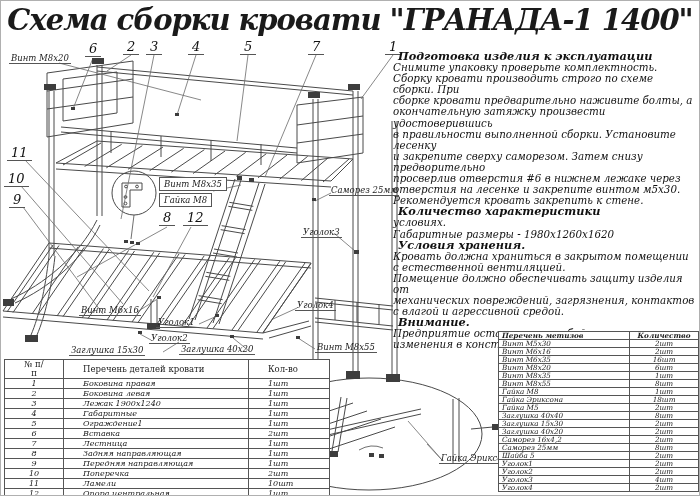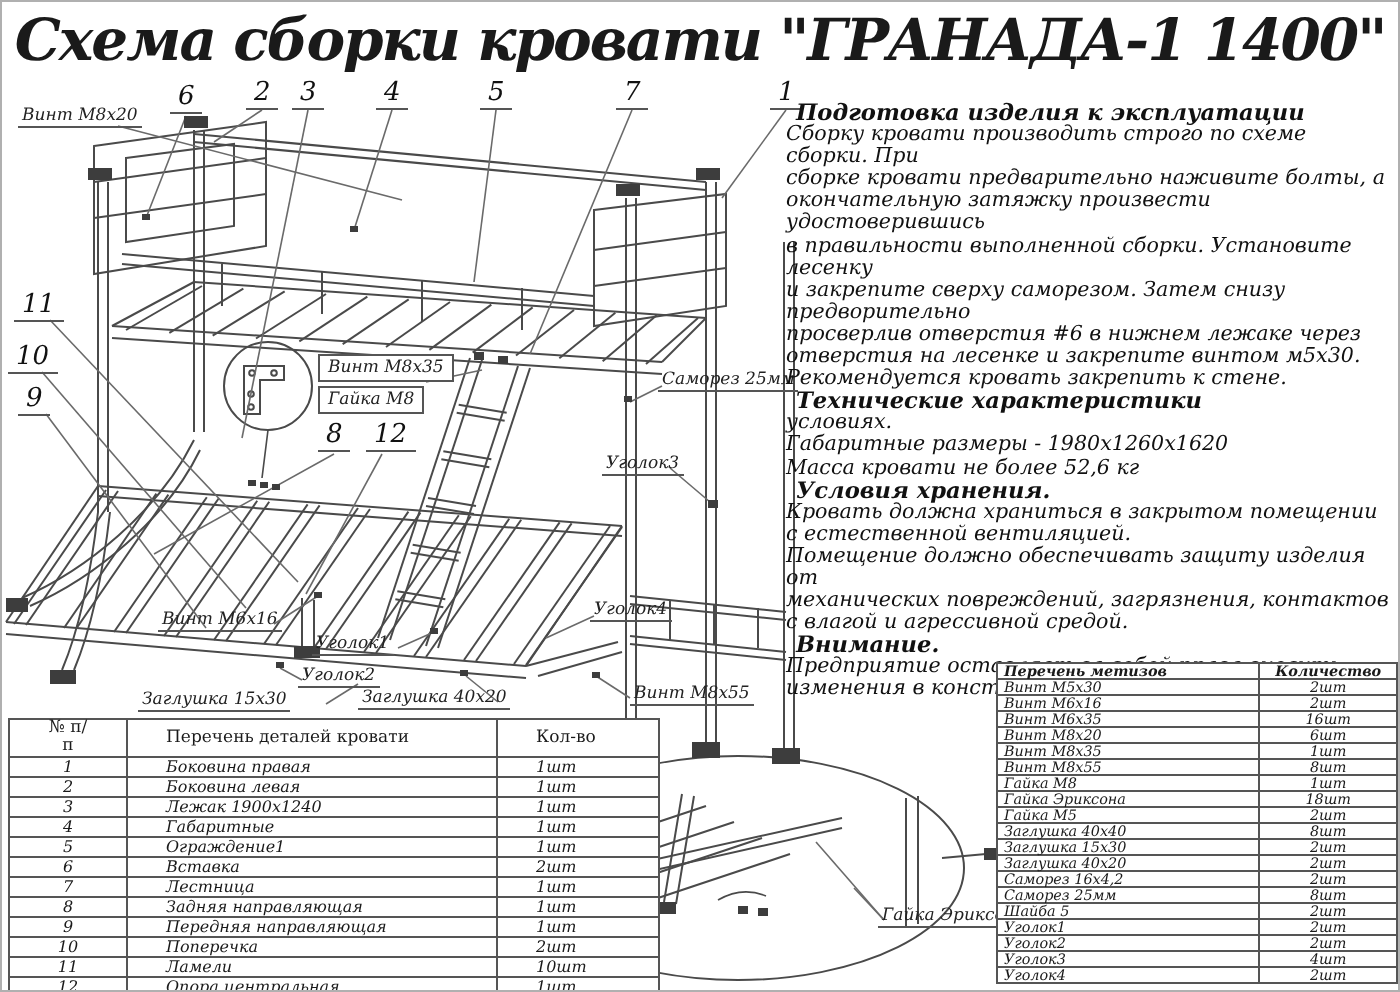"Снимите упаковку проверьте" div { html: none -> <div>Снимите упаковку проверьте комплектность.</div> }
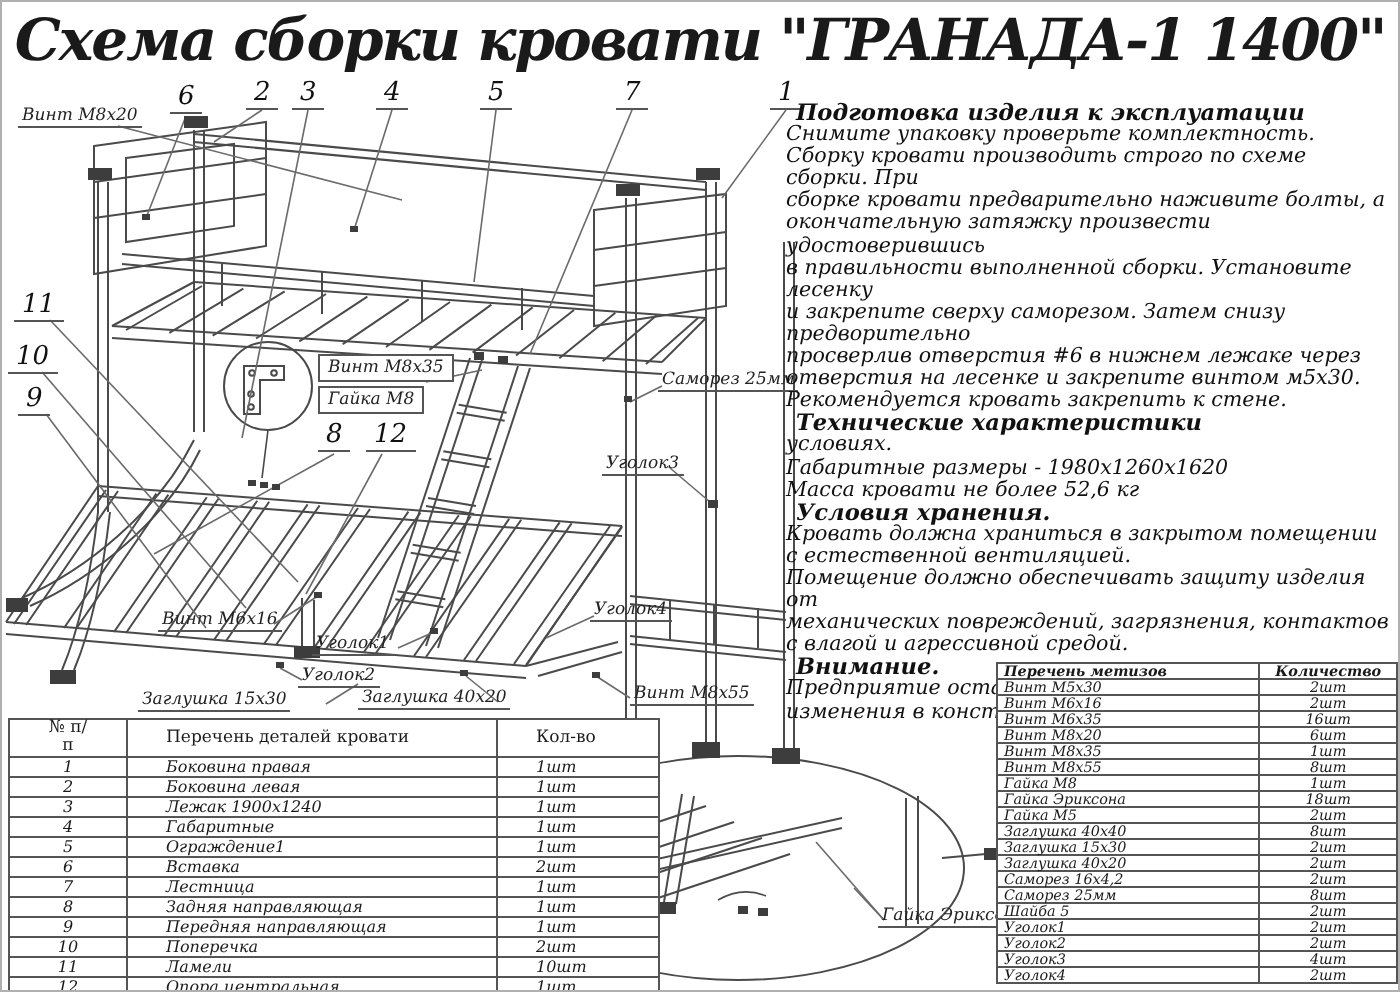"Технические характеристики" div.sec-header { text: Технические -> Количество }
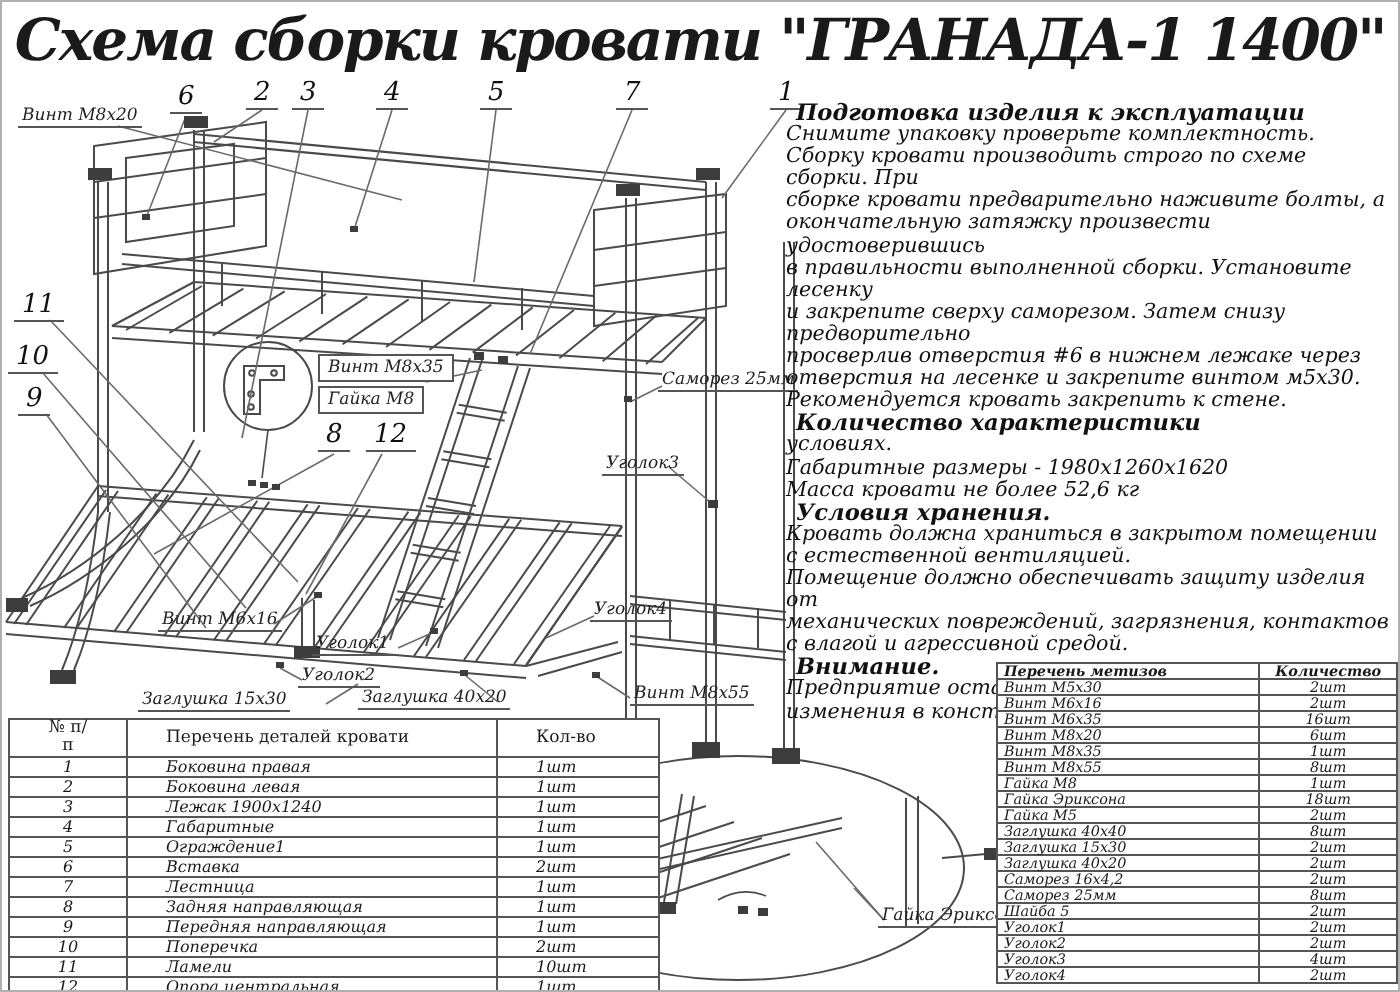"Масса кровати не более 52,6" div { html: <div>Масса кровати не более 52,6 кг</div> -> none }
